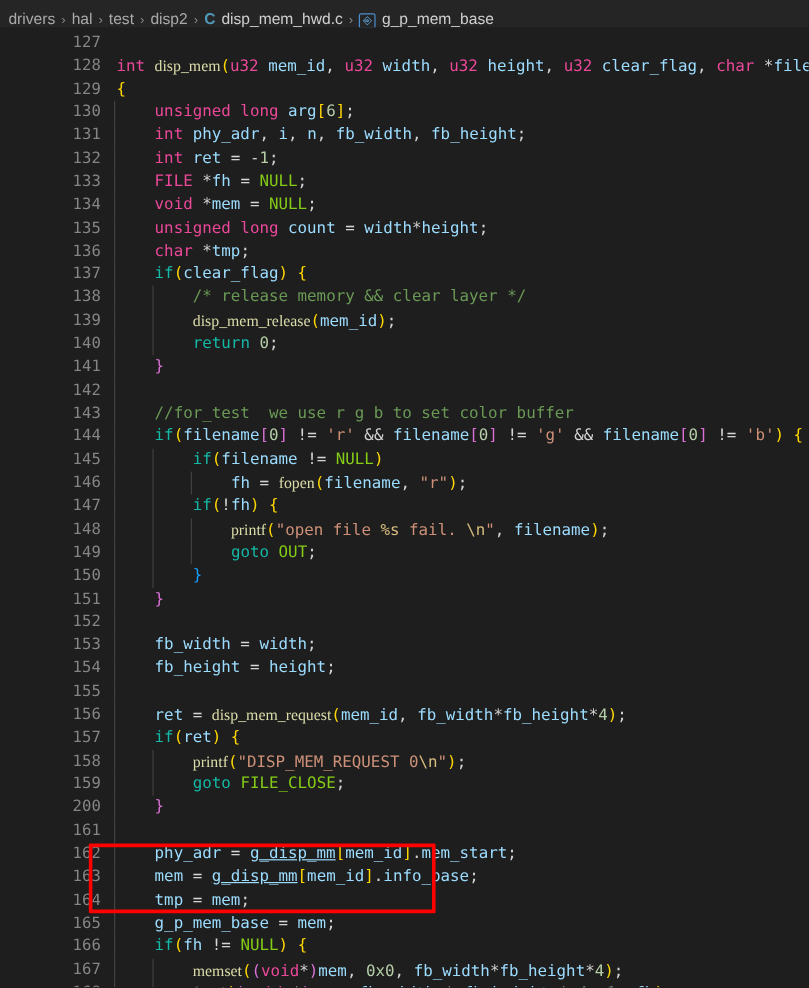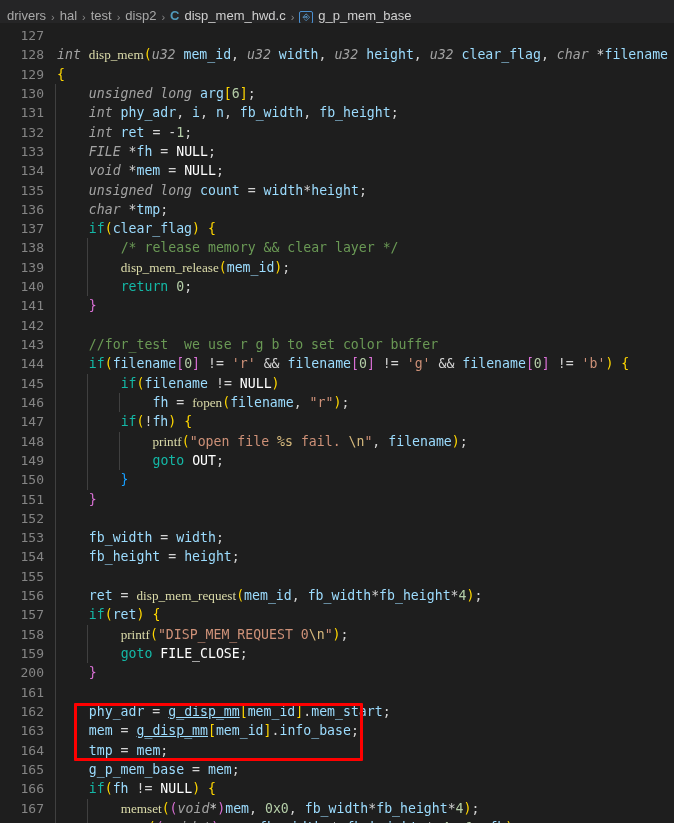"127" .editor { padding-left: none -> 40px }
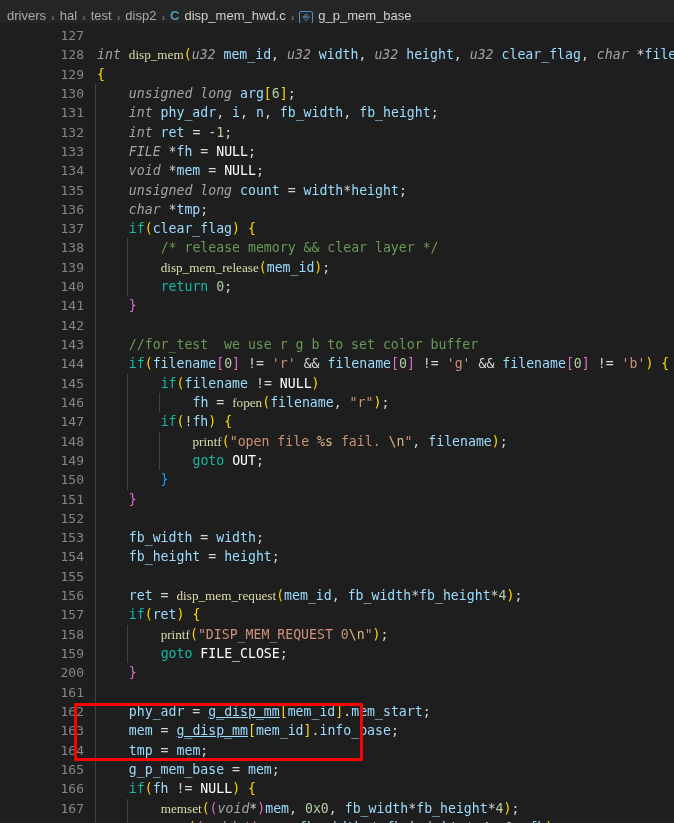"int" .kw { color: #a3a3a3 -> #ec4899; font-style: italic -> none }
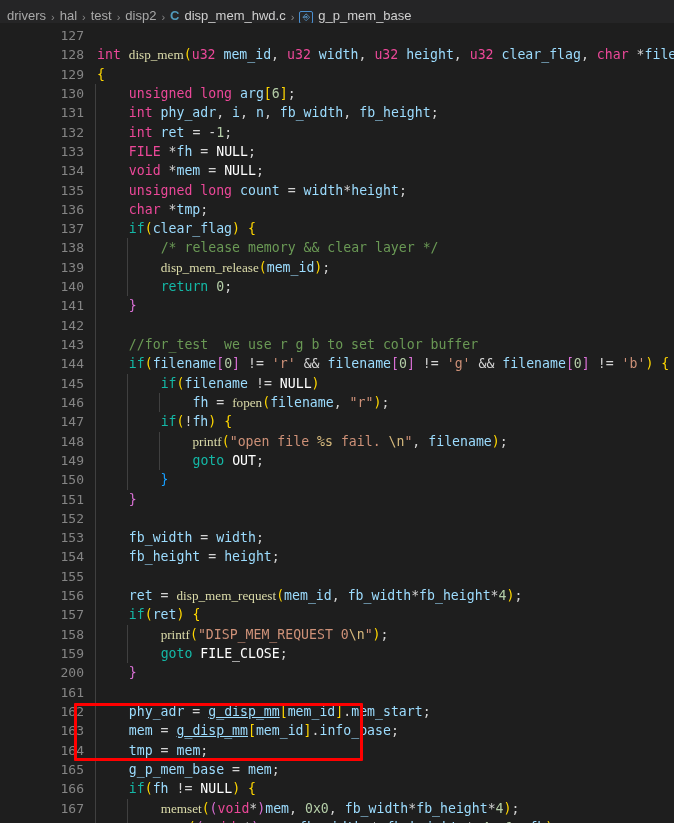"NULL" .macro { color: #ffffff -> #84cc16 }
